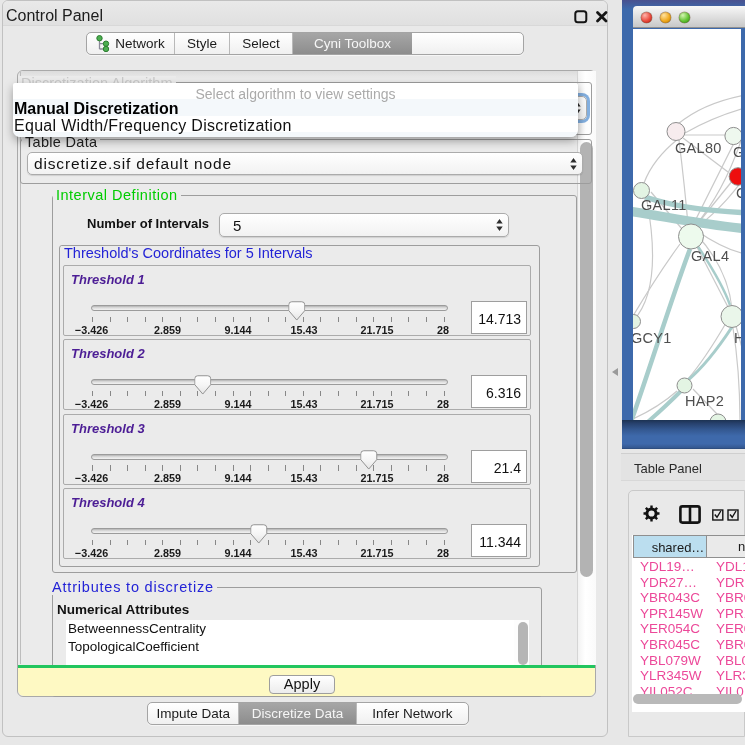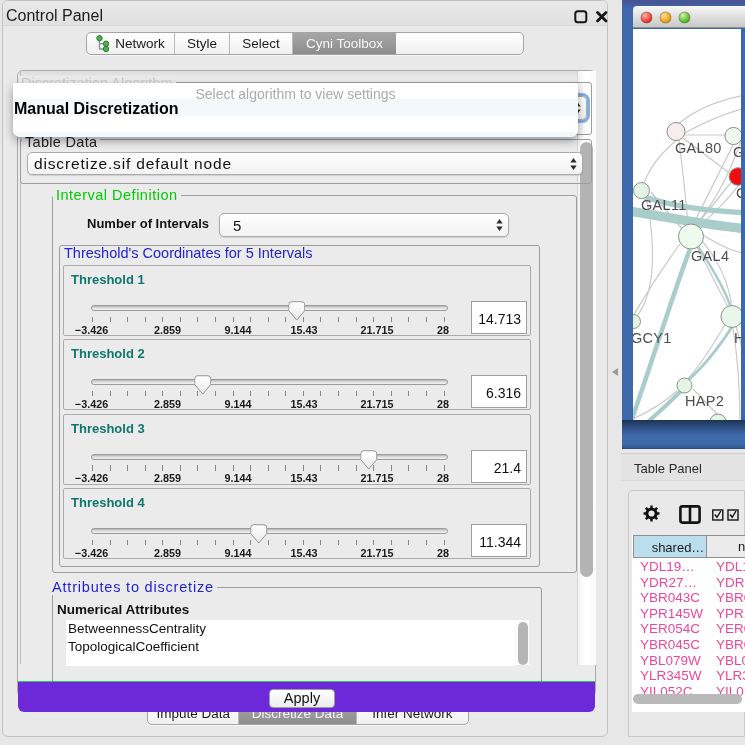"Cyni Toolbox" div.it { width: 103px -> 119px }
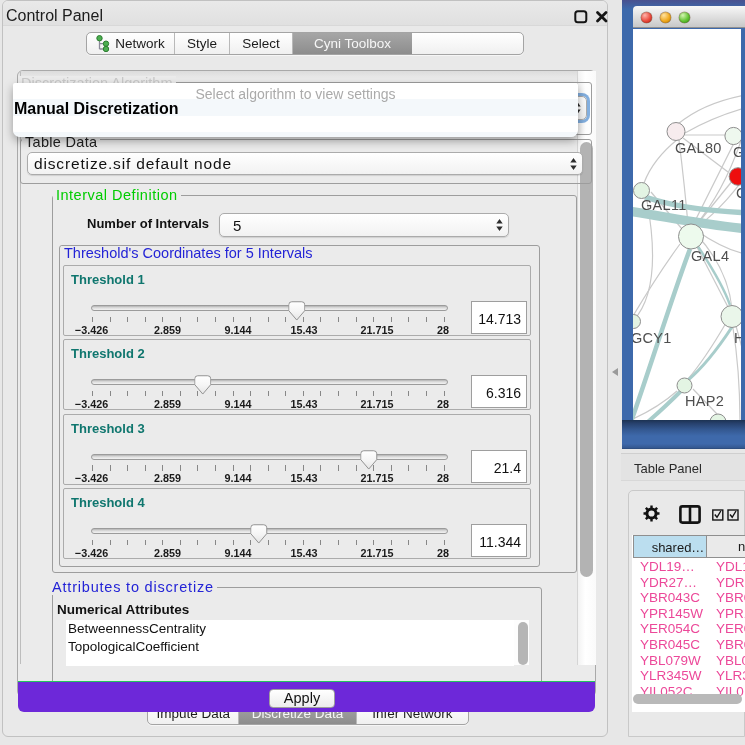"Equal Width/Frequency Discretization" div.r3 { html: none -> <div>Equal Width/Frequency Discretization</div> }
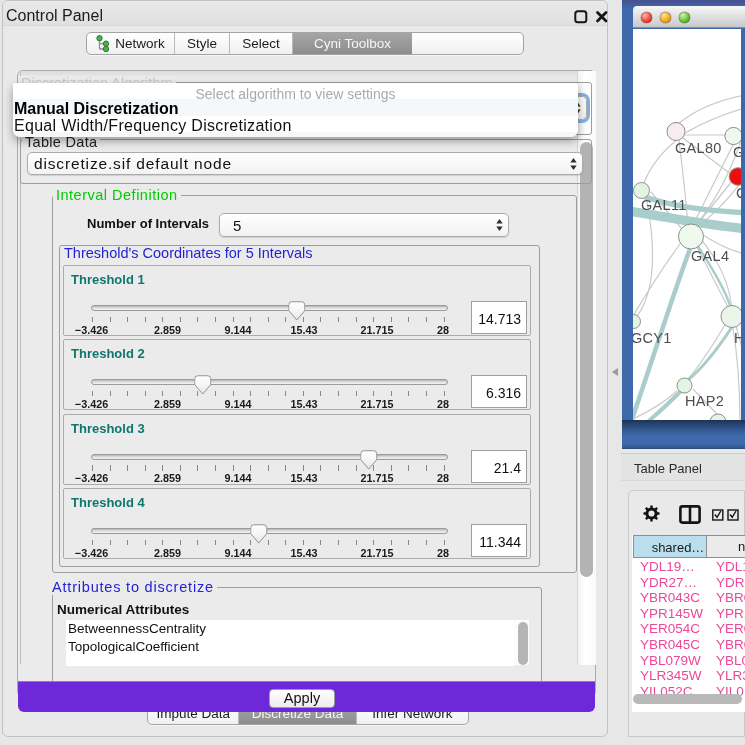"Threshold 1" .ttitle { color: #0f766e -> #4c1d95; font-style: none -> italic }
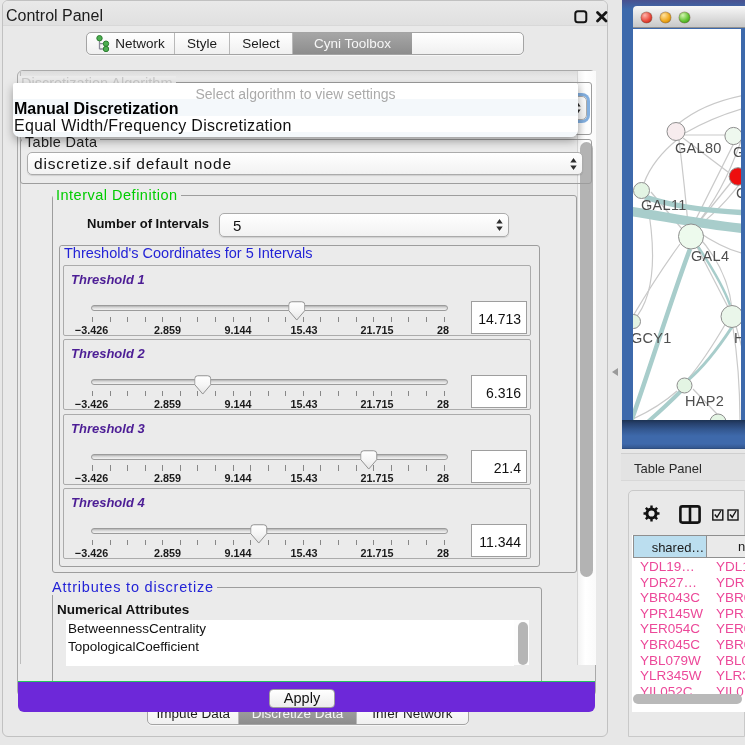"Apply" #applyrow { background: #6d28d9 -> #fef9c3; border-top: 1px solid #22c55e -> 3px solid #22c55e; margin-top: 16px -> none }
